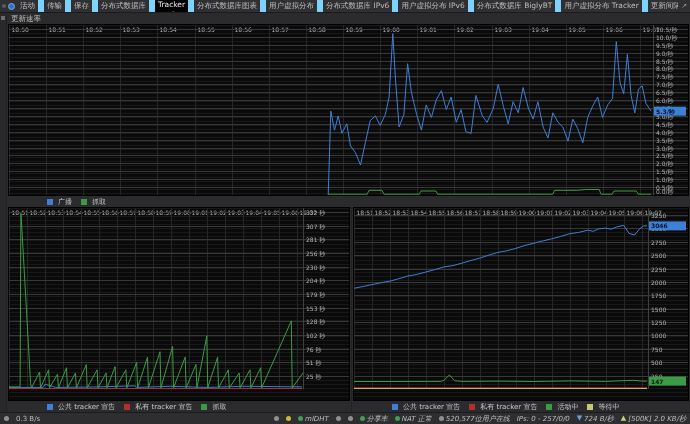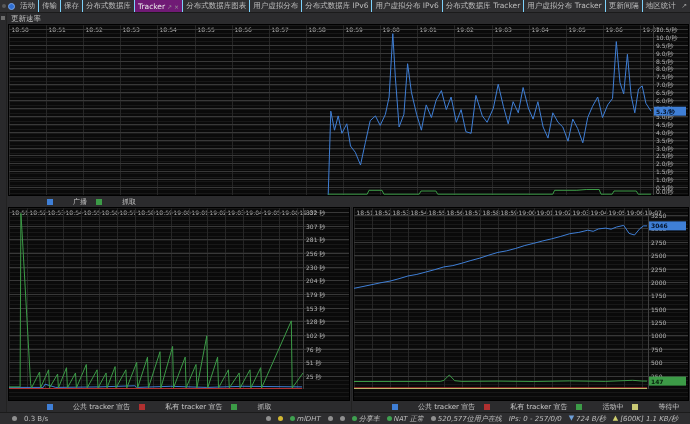"活动" .tab { border-right: 1px solid #7dd3fc -> 6px solid #7dd3fc }
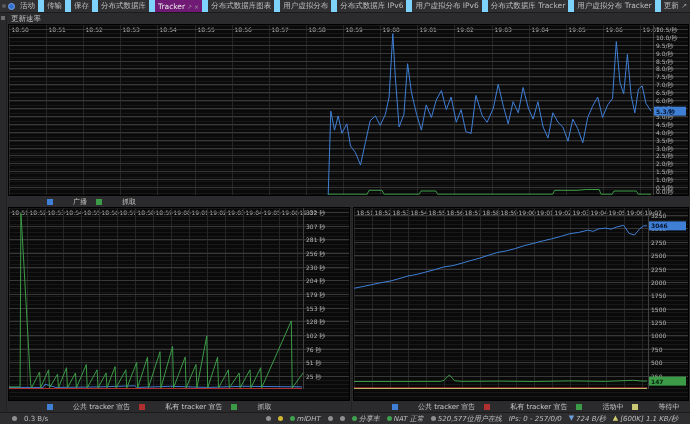"Tracker" .tab.active { background: #701a75 -> #000000; flex-direction: none -> column }
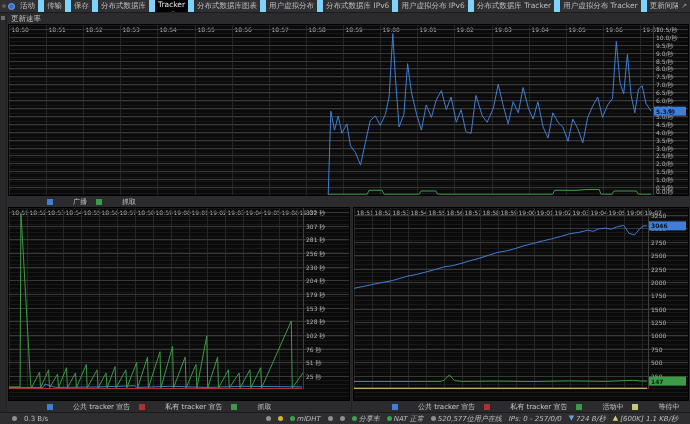"分布式数据库 Tracker" span { text: Tracker -> BiglyBT }
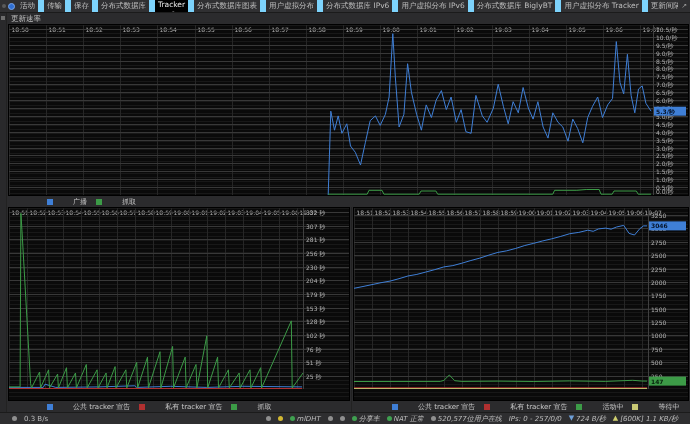"广播" .legend .item { gap: 20px -> 5px }
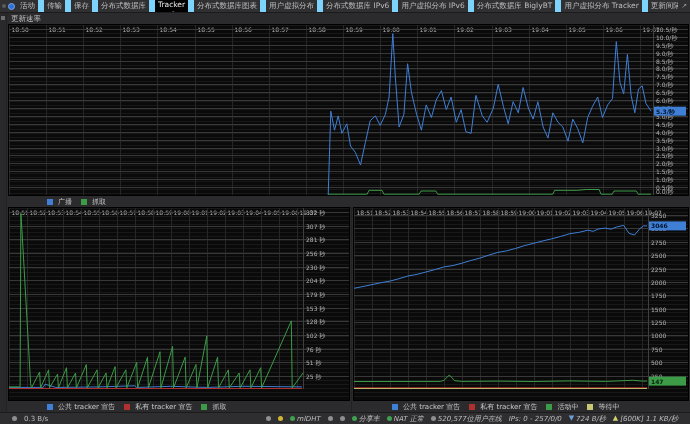"0.3 B/s" .statusbar { padding: 0 12px -> 0 4px }
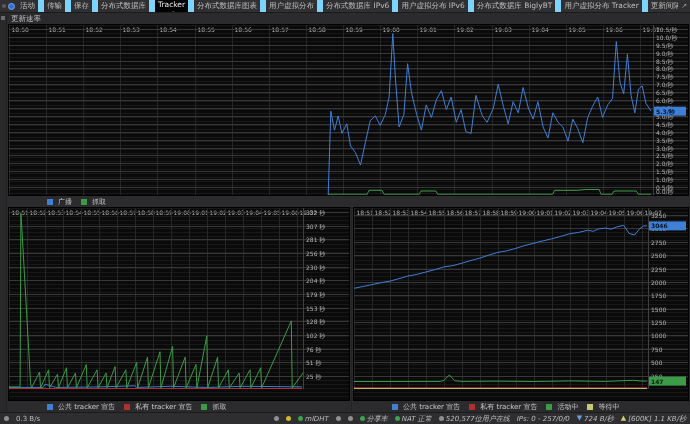"[600K] 1.1 KB/秒" span { text: 600K] 1.1 -> 500K] 2.0 }
